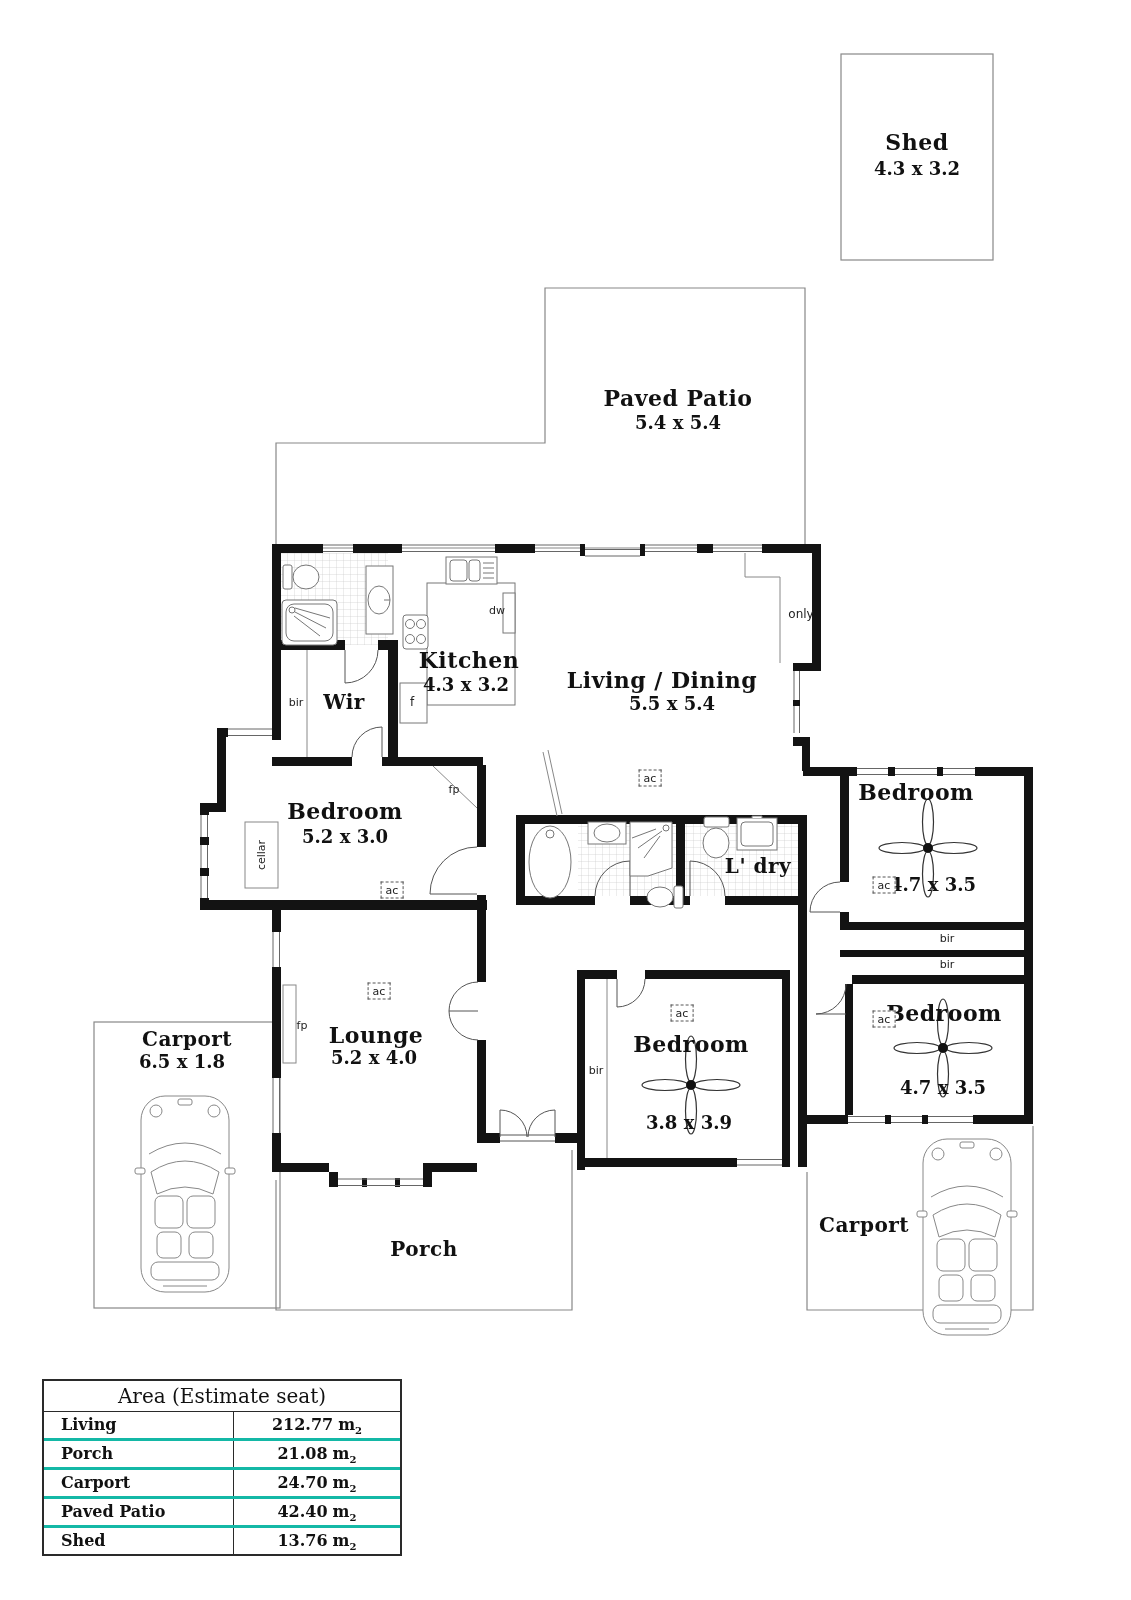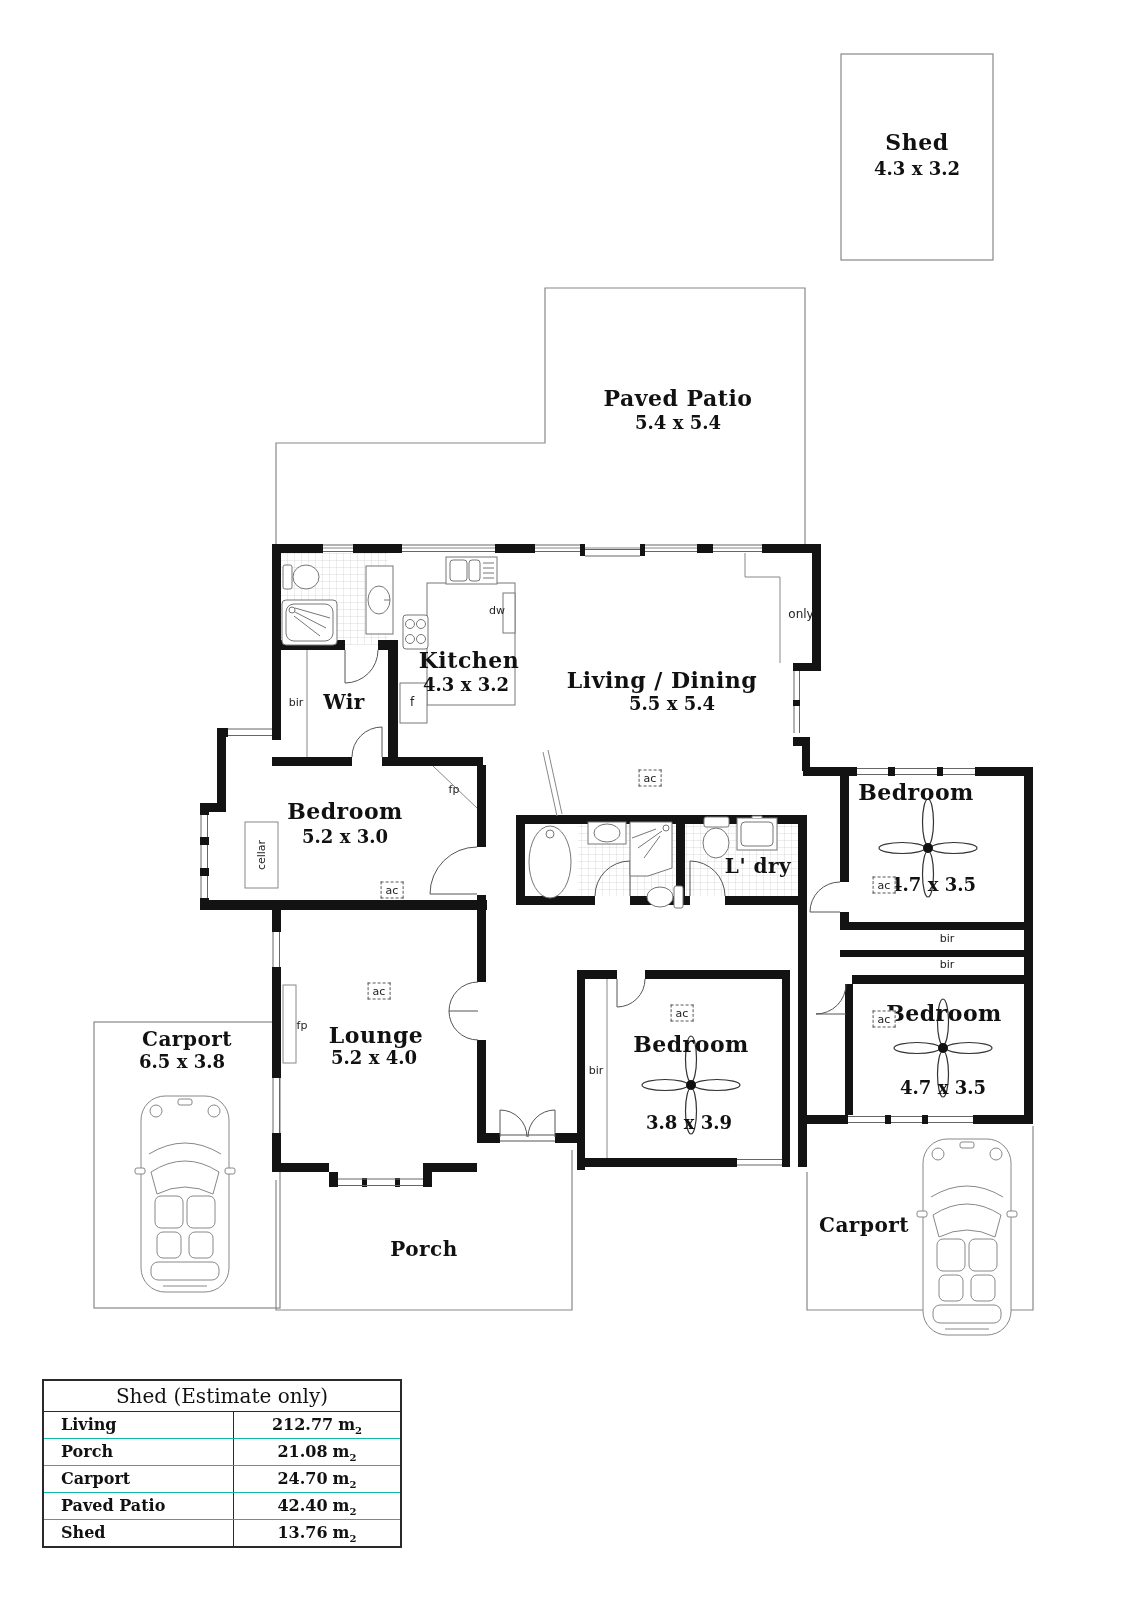"6.5 x 3.8" div.label { text: 3.8 -> 1.8 }
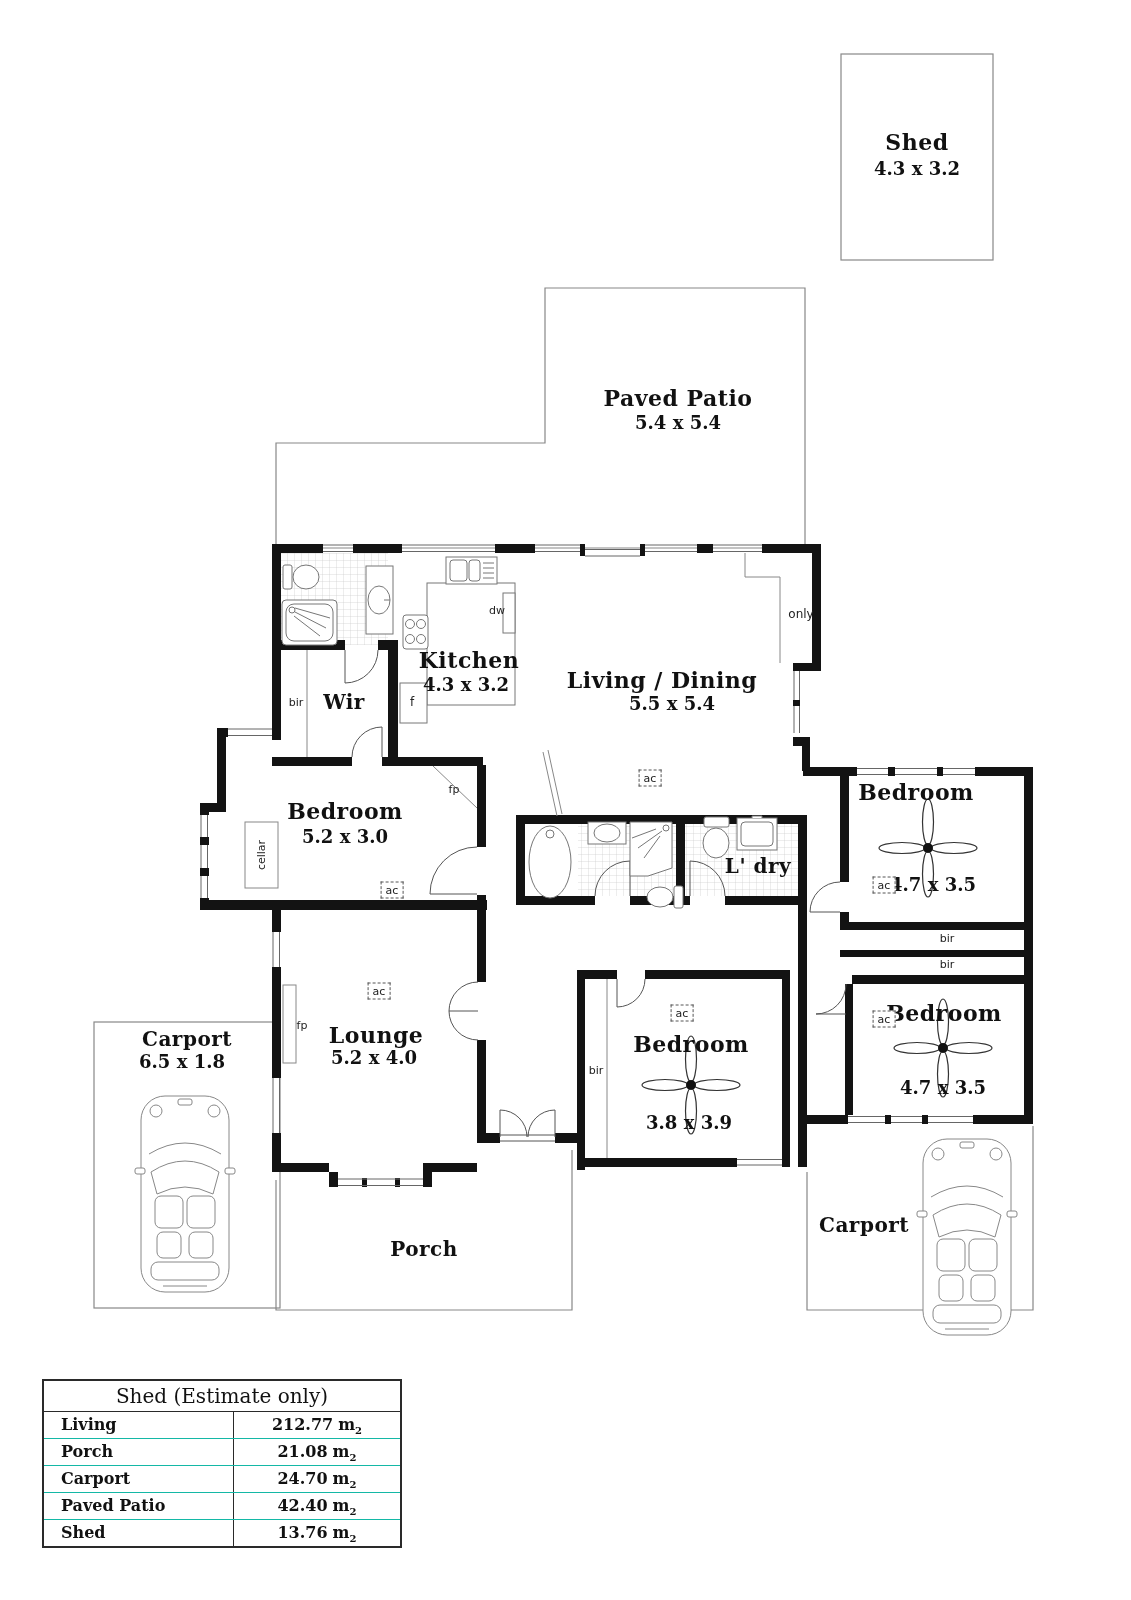"Shed (Estimate only)" div.at-title { text: Shed (Estimate only -> Area (Estimate seat }
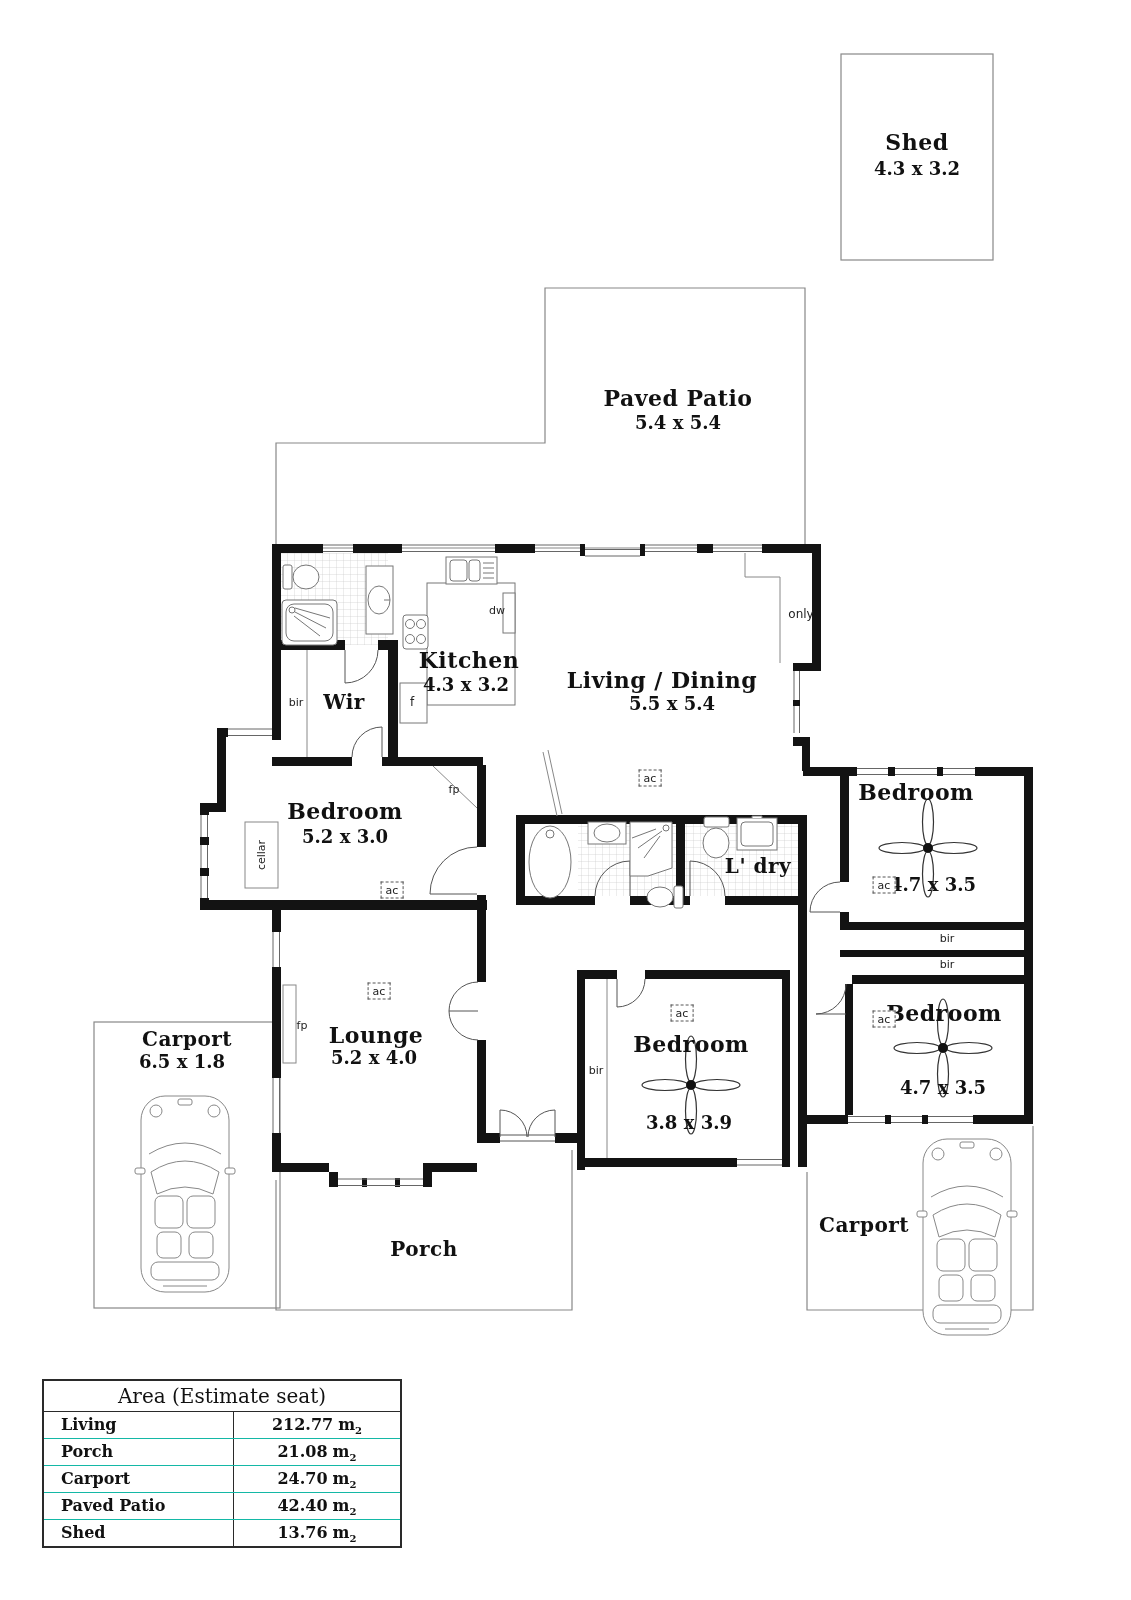"Living" .at-row { border-bottom: 1px solid #14b8a6 -> 3px solid #14b8a6 }
